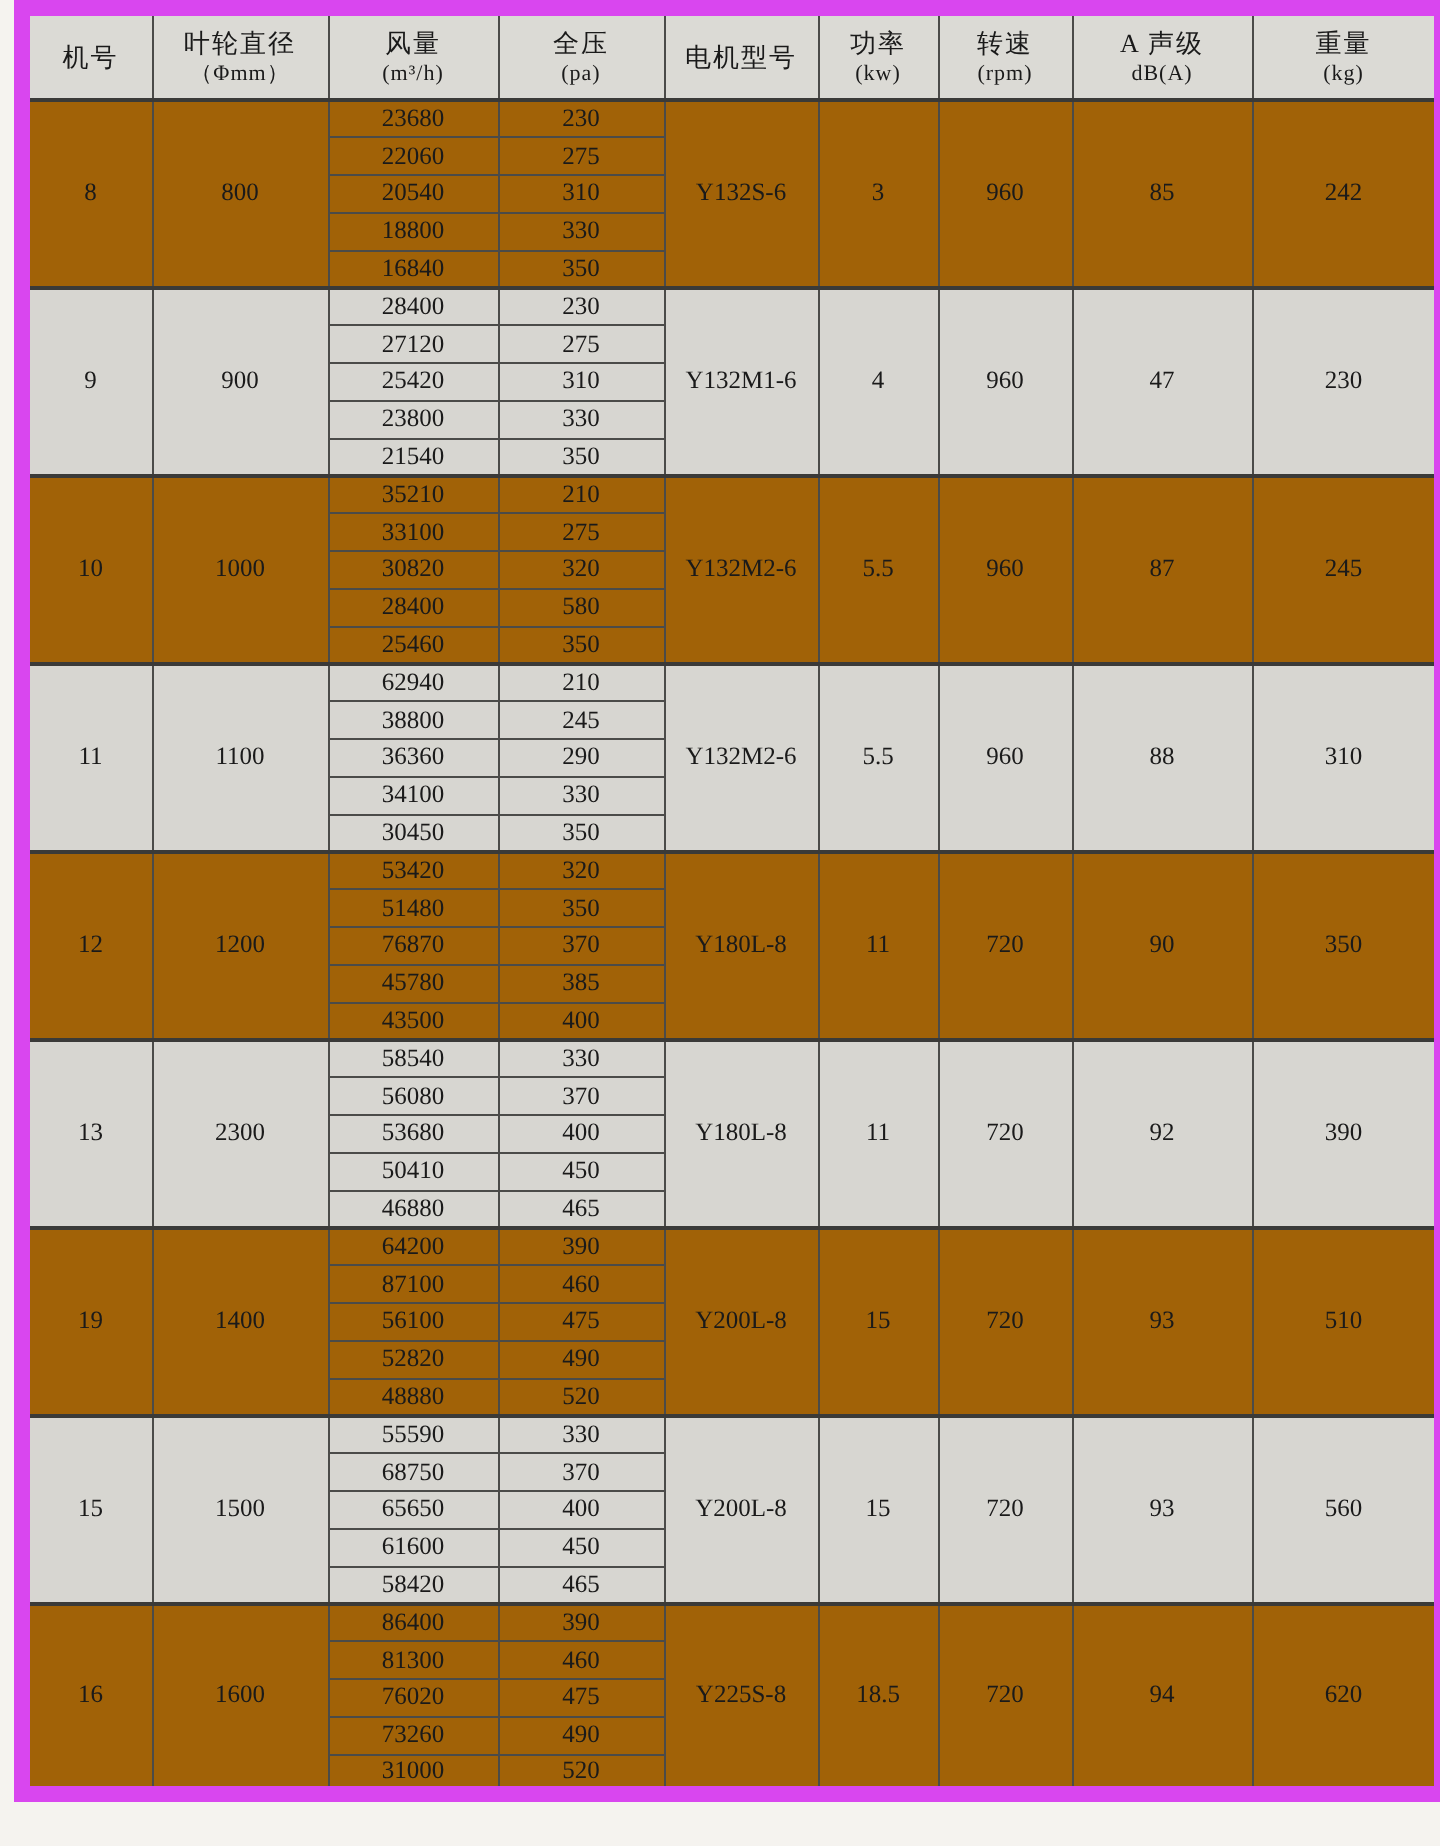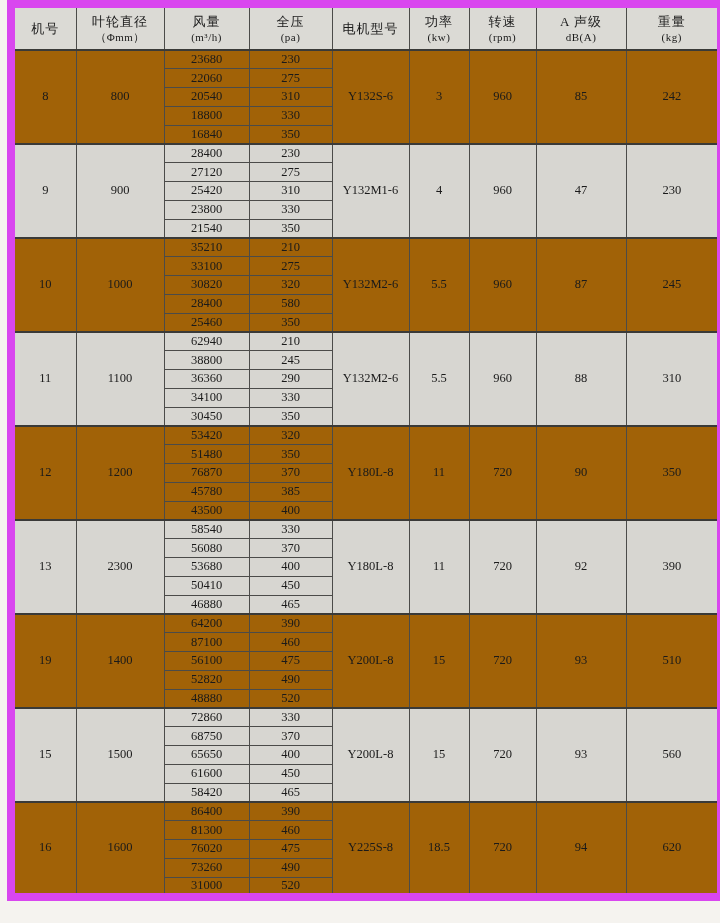"72860" td { text: 72860 -> 55590 }
